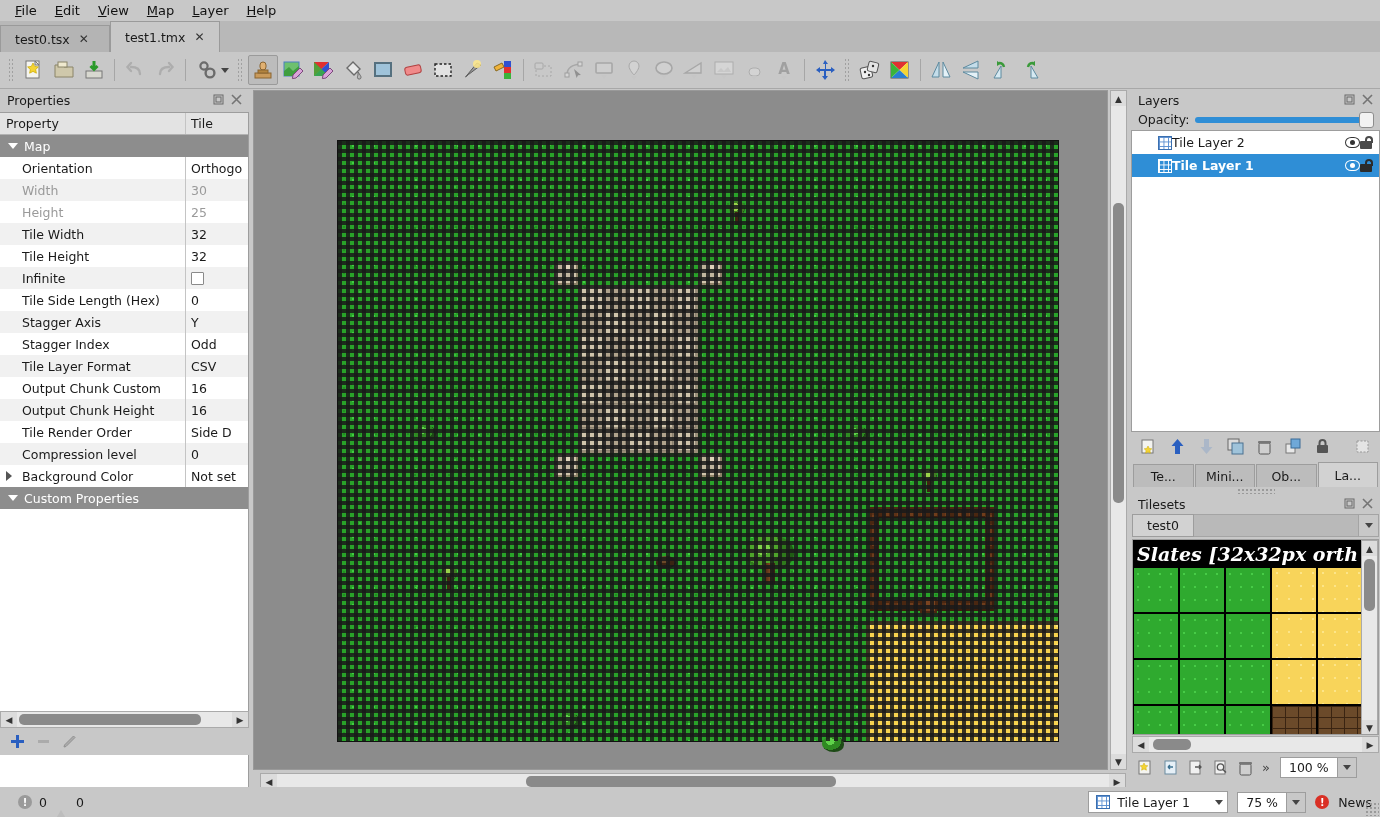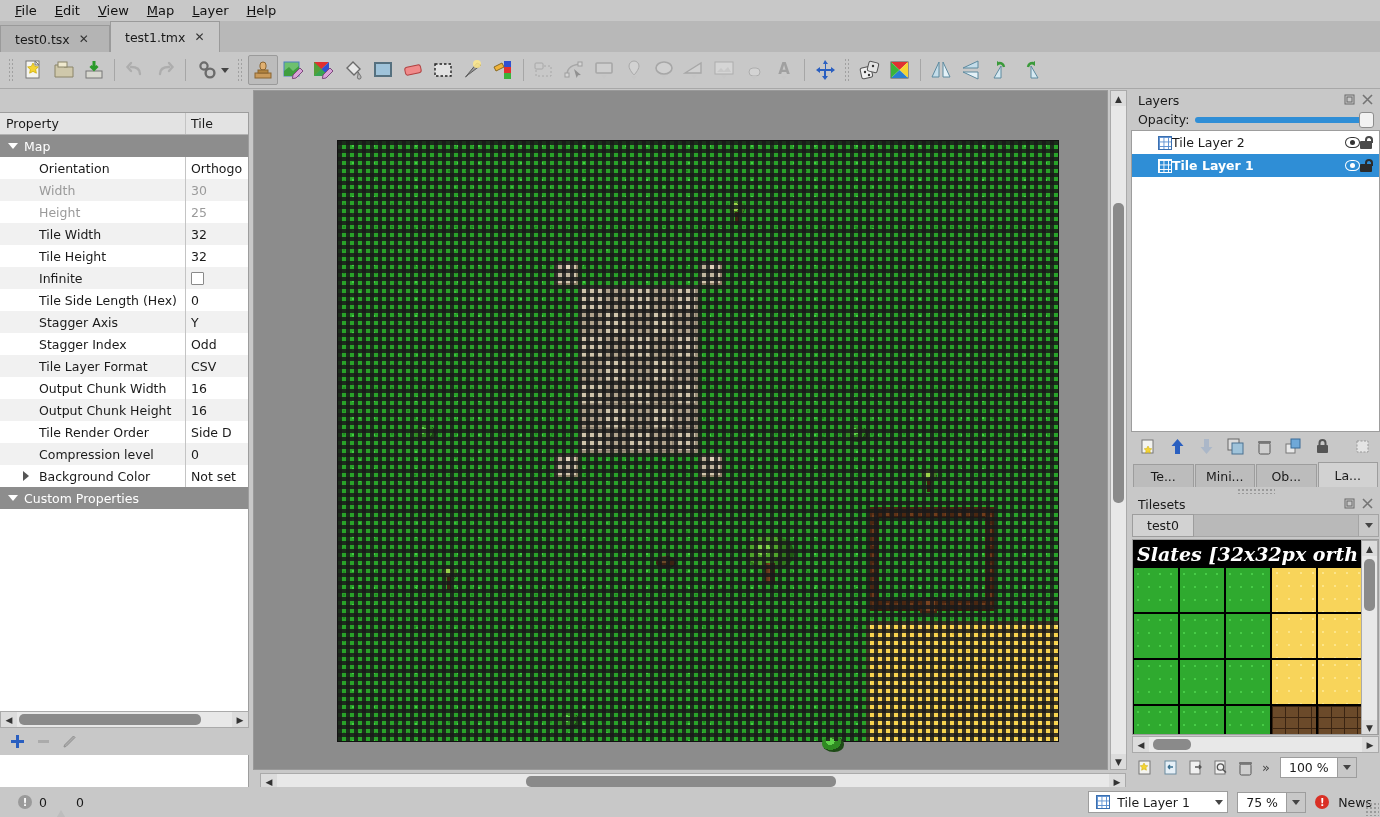"Properties" div.dock-title { html: none -> <div> <span>Properties</span> <span> <svg> <rect></rect> <rect></rect> </svg> </span> <span> <svg> <path></path> </svg> </span> </div> }
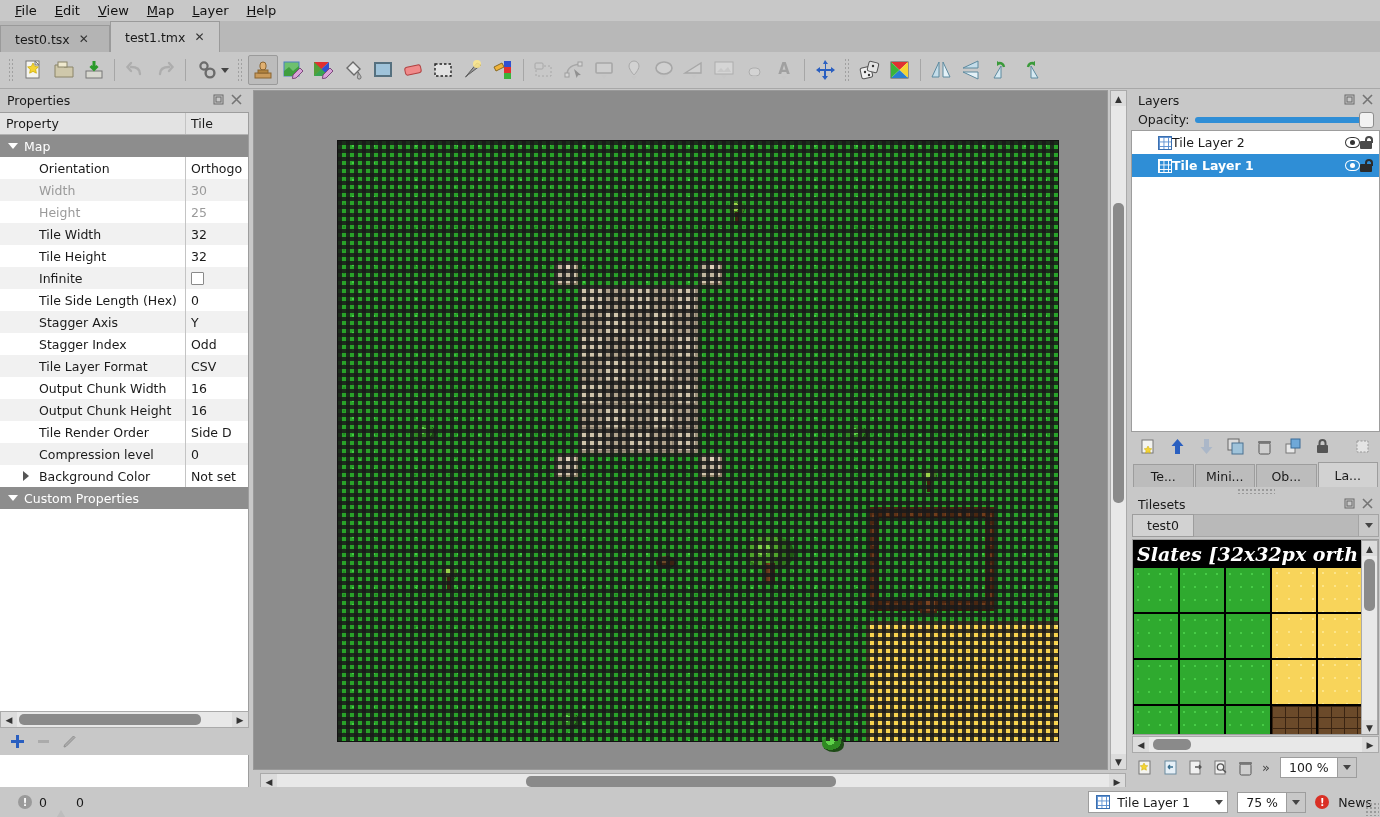"Orientation" .prow .pname { padding-left: 39px -> 22px }
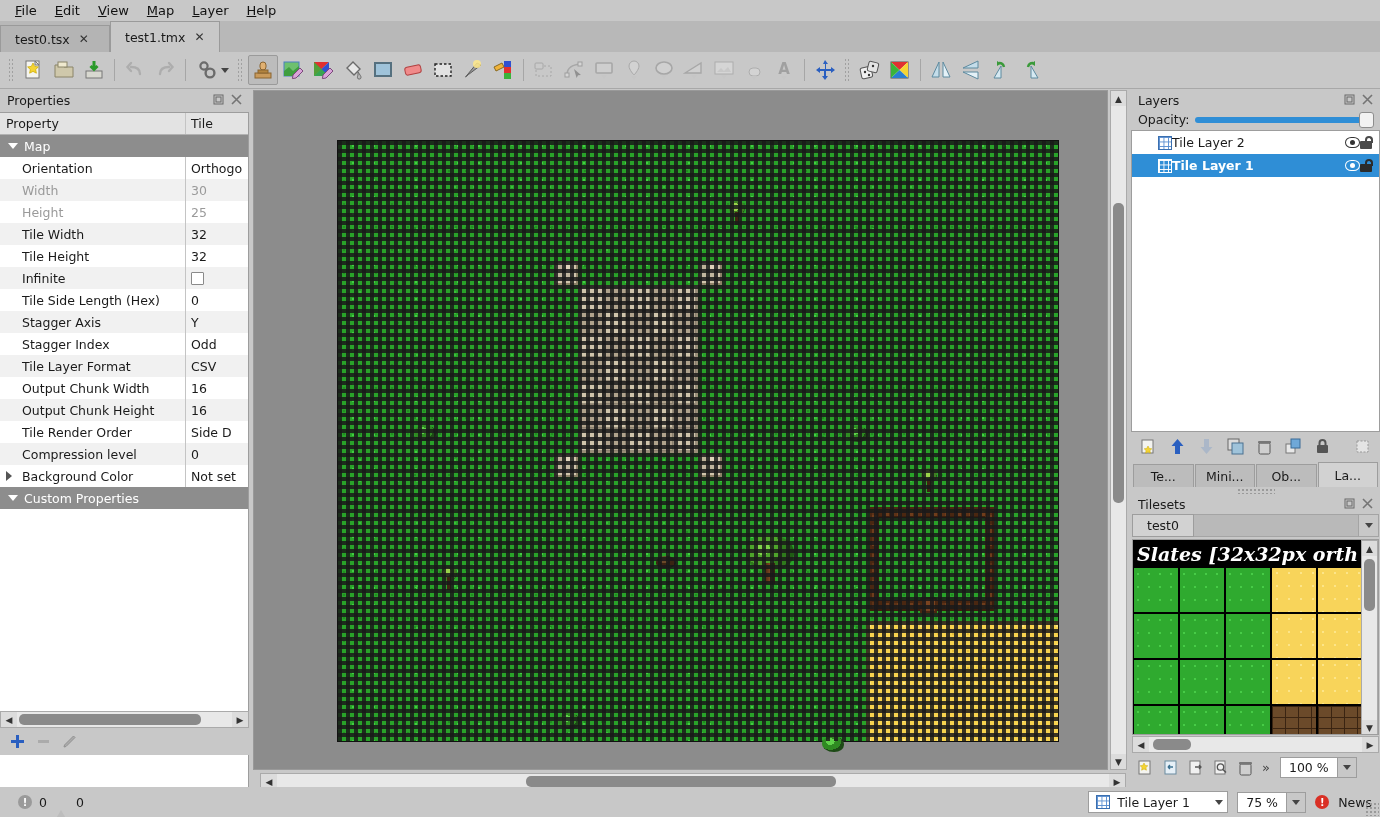"Output Chunk Width" div.pname { text: Width -> Custom }
